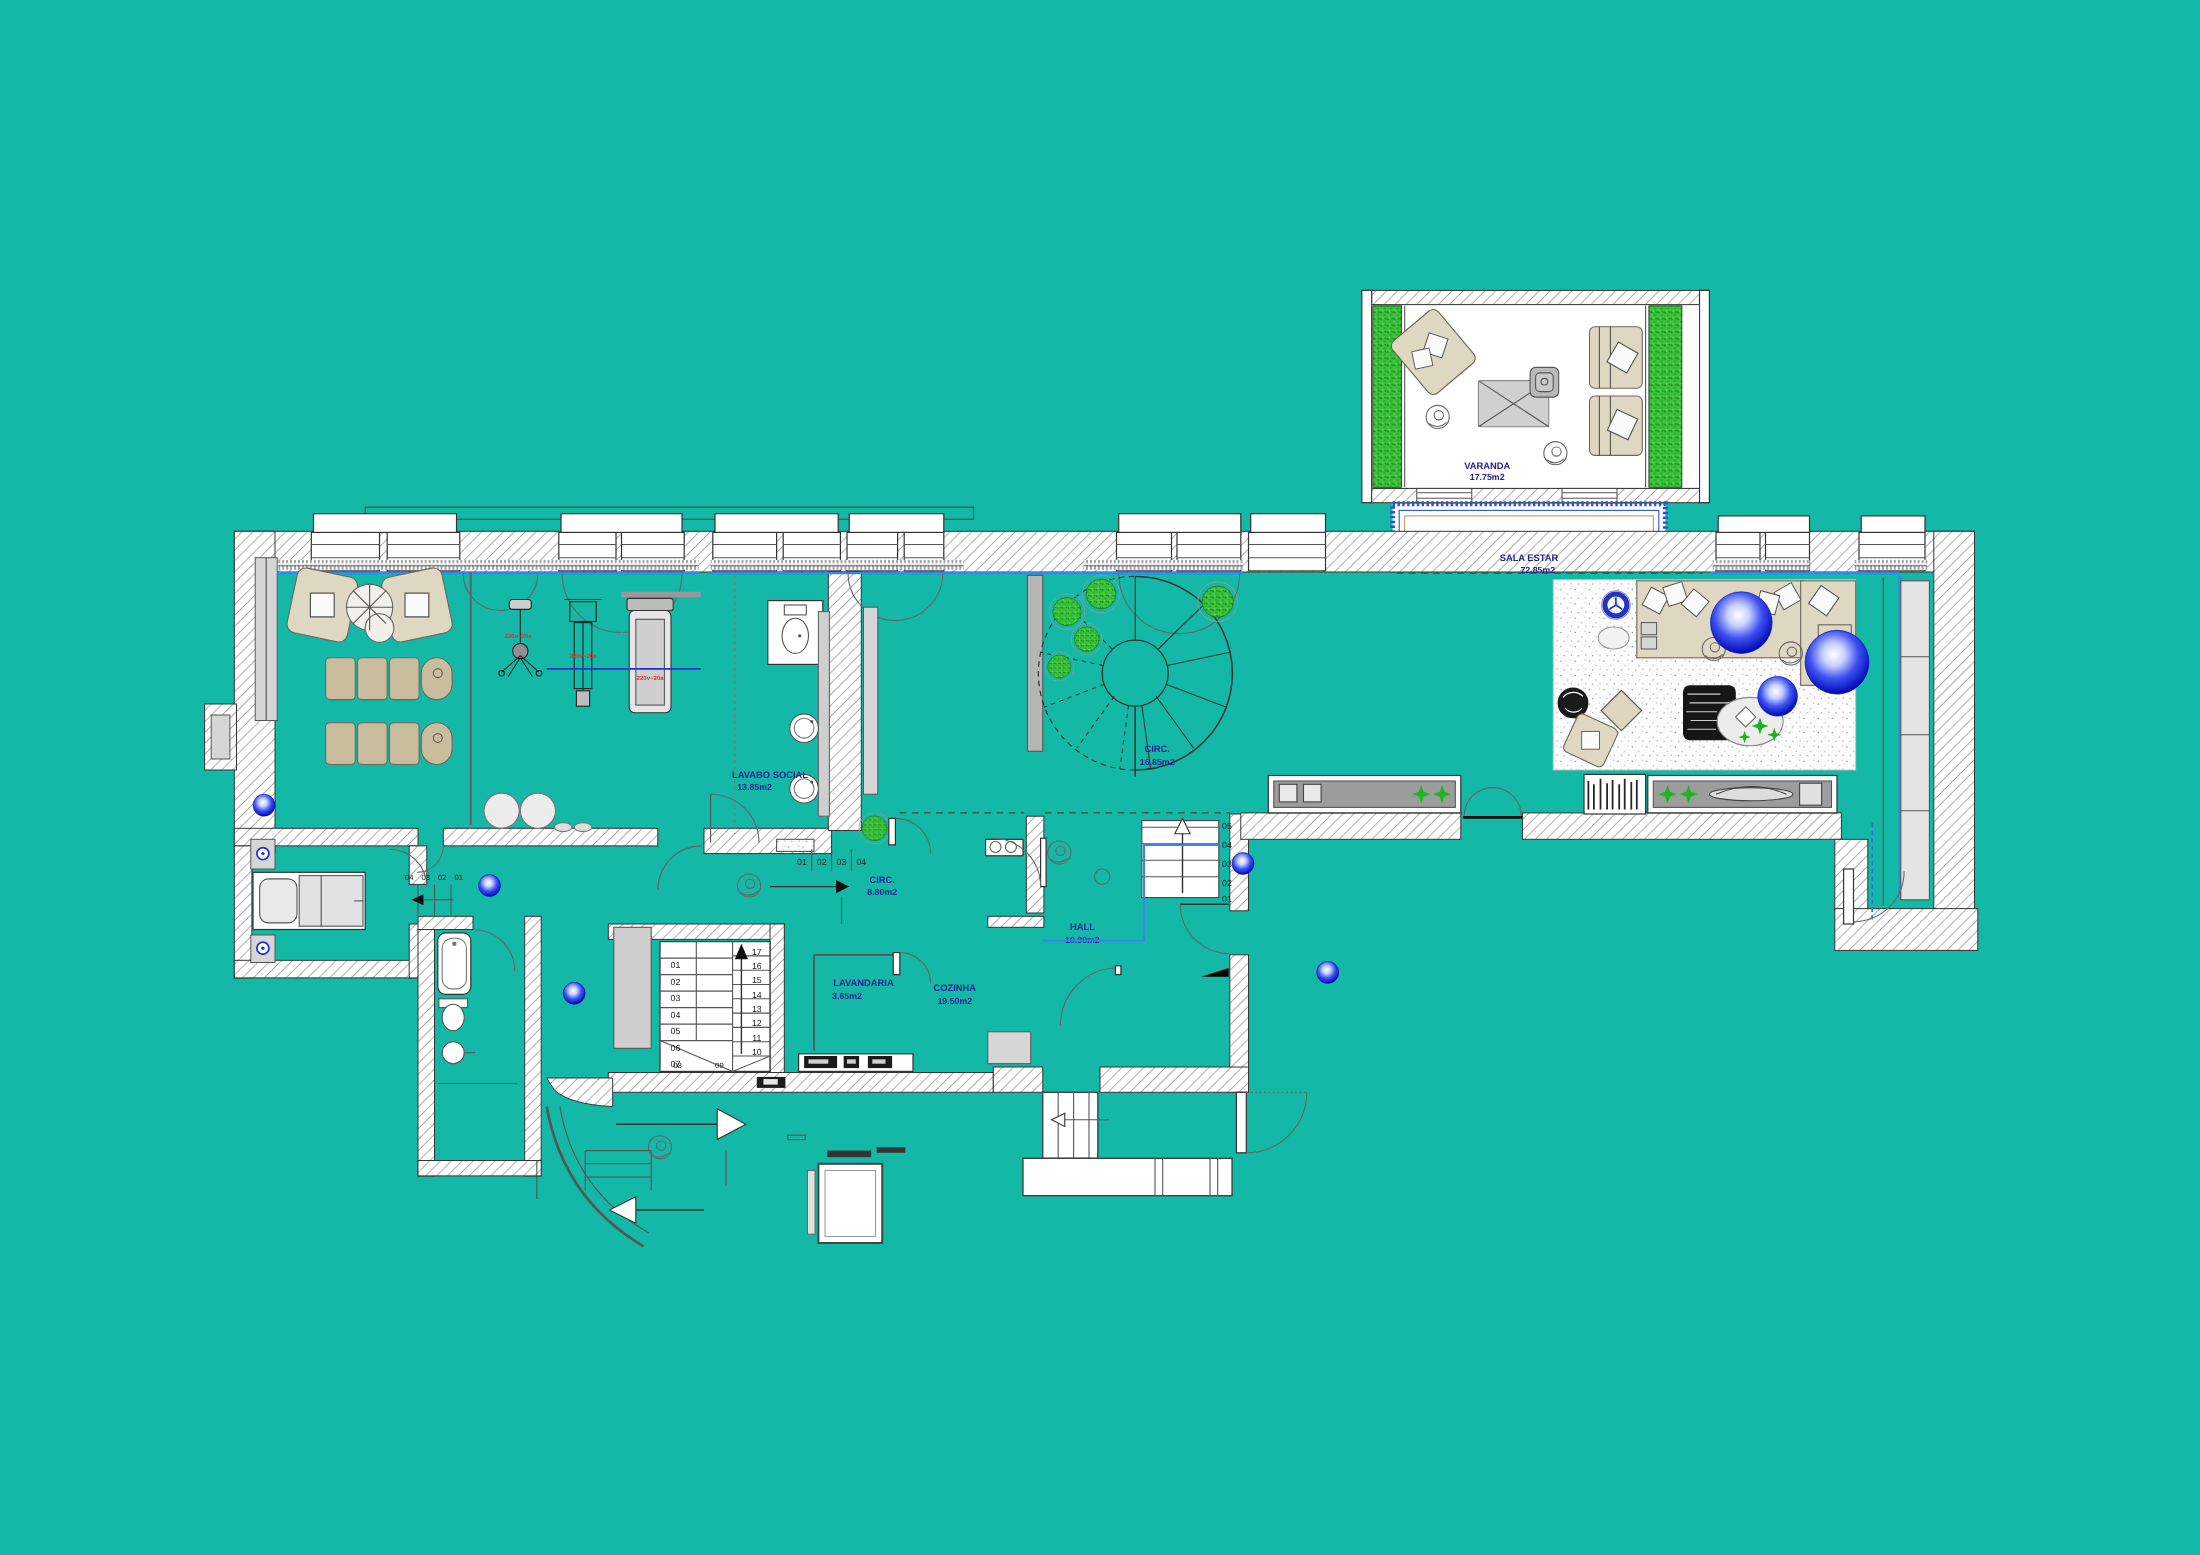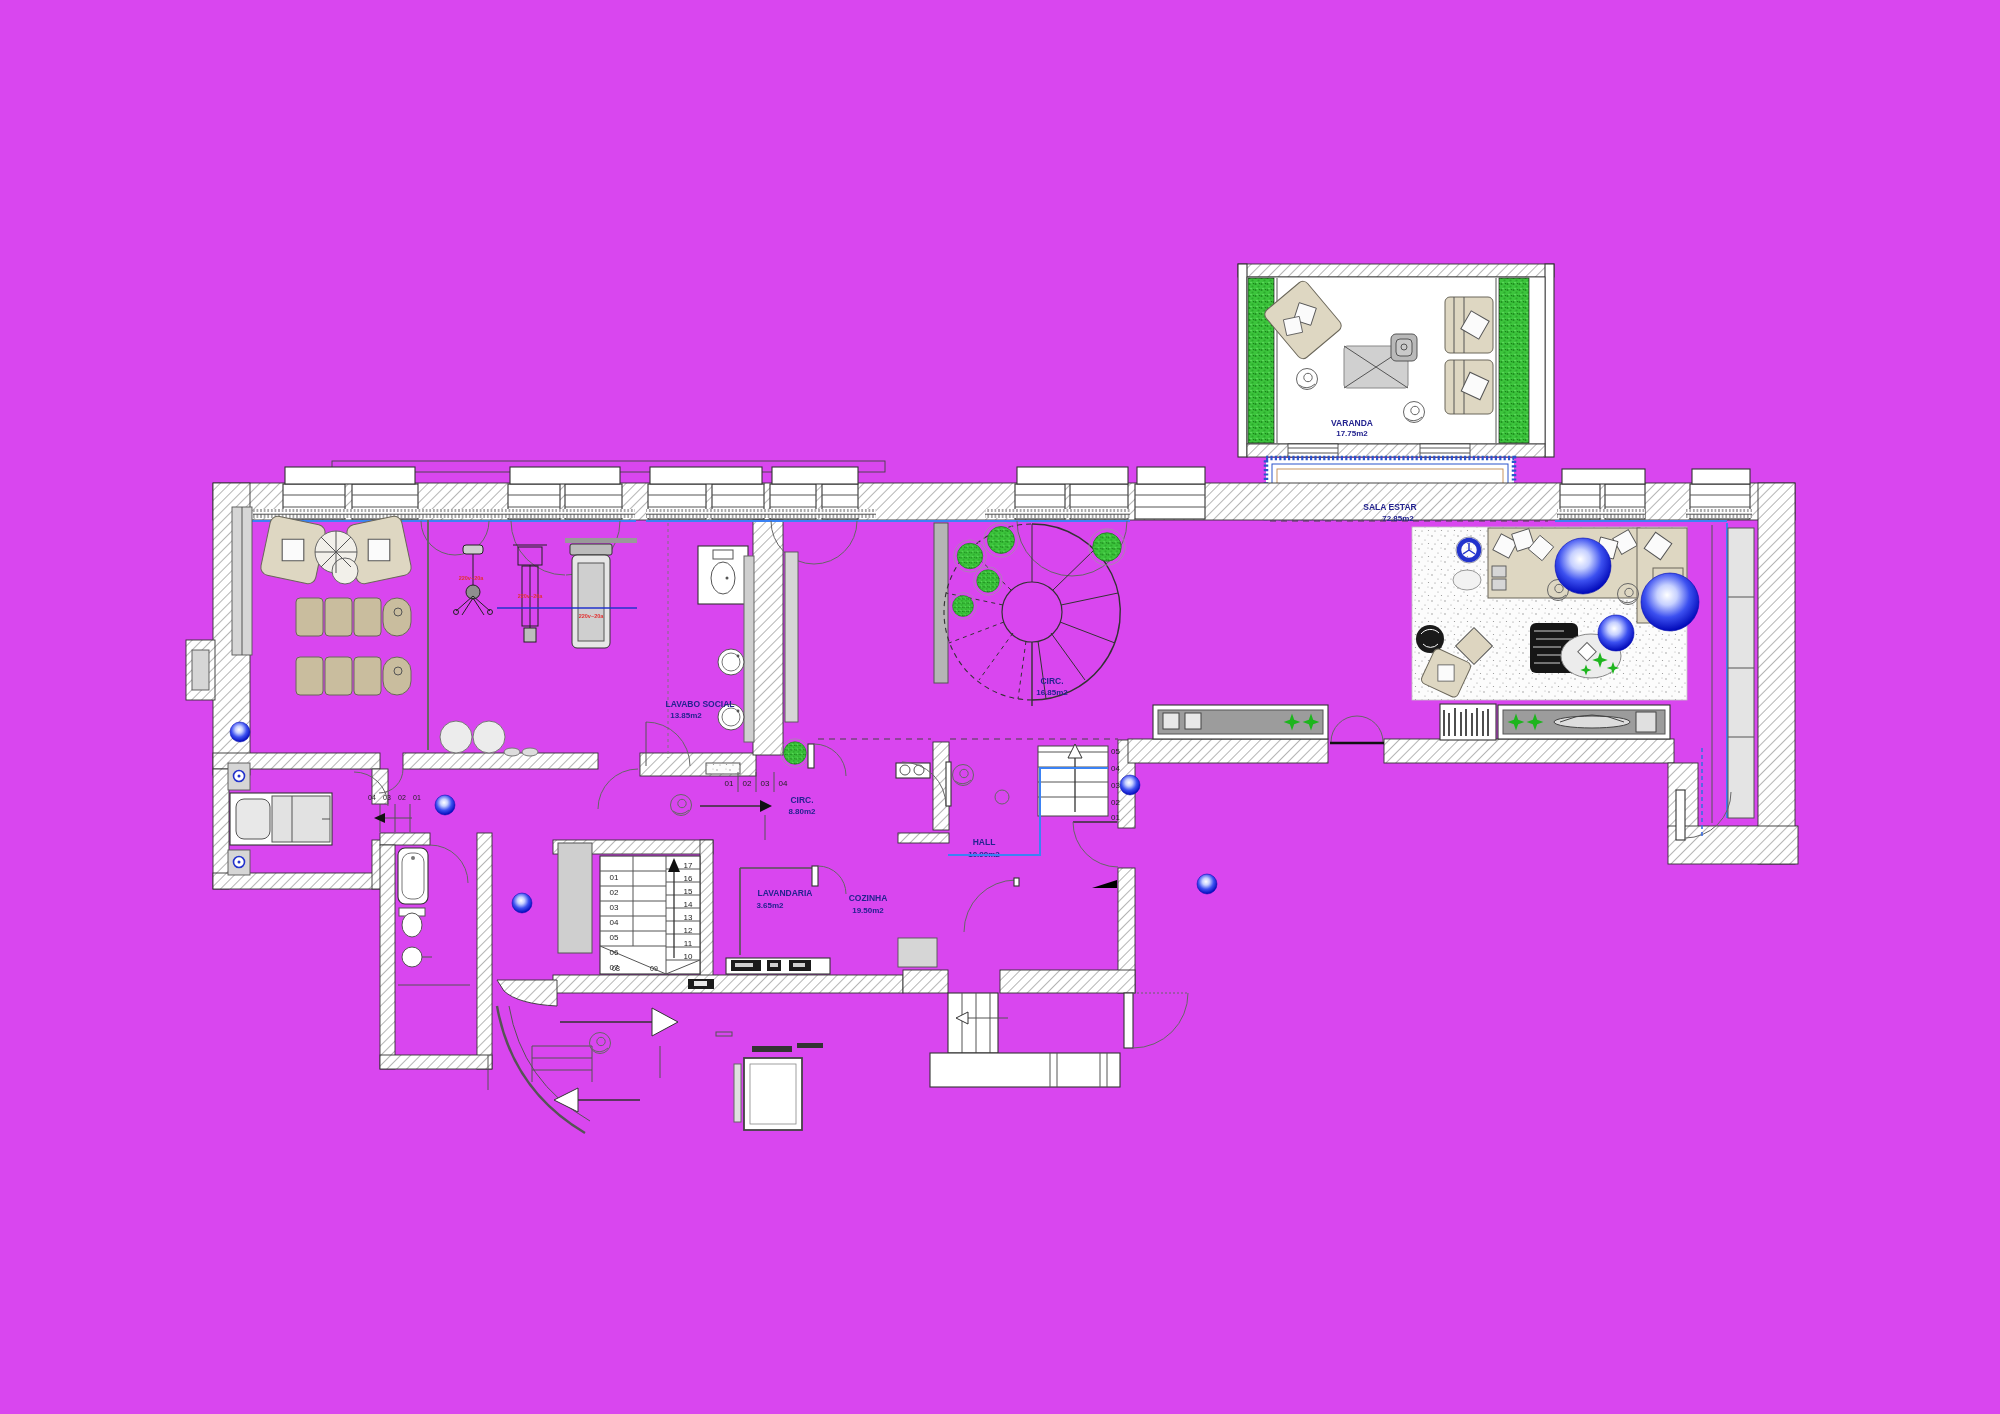"VARANDA" .plan { background: #d946ef -> #14b8a6 }
